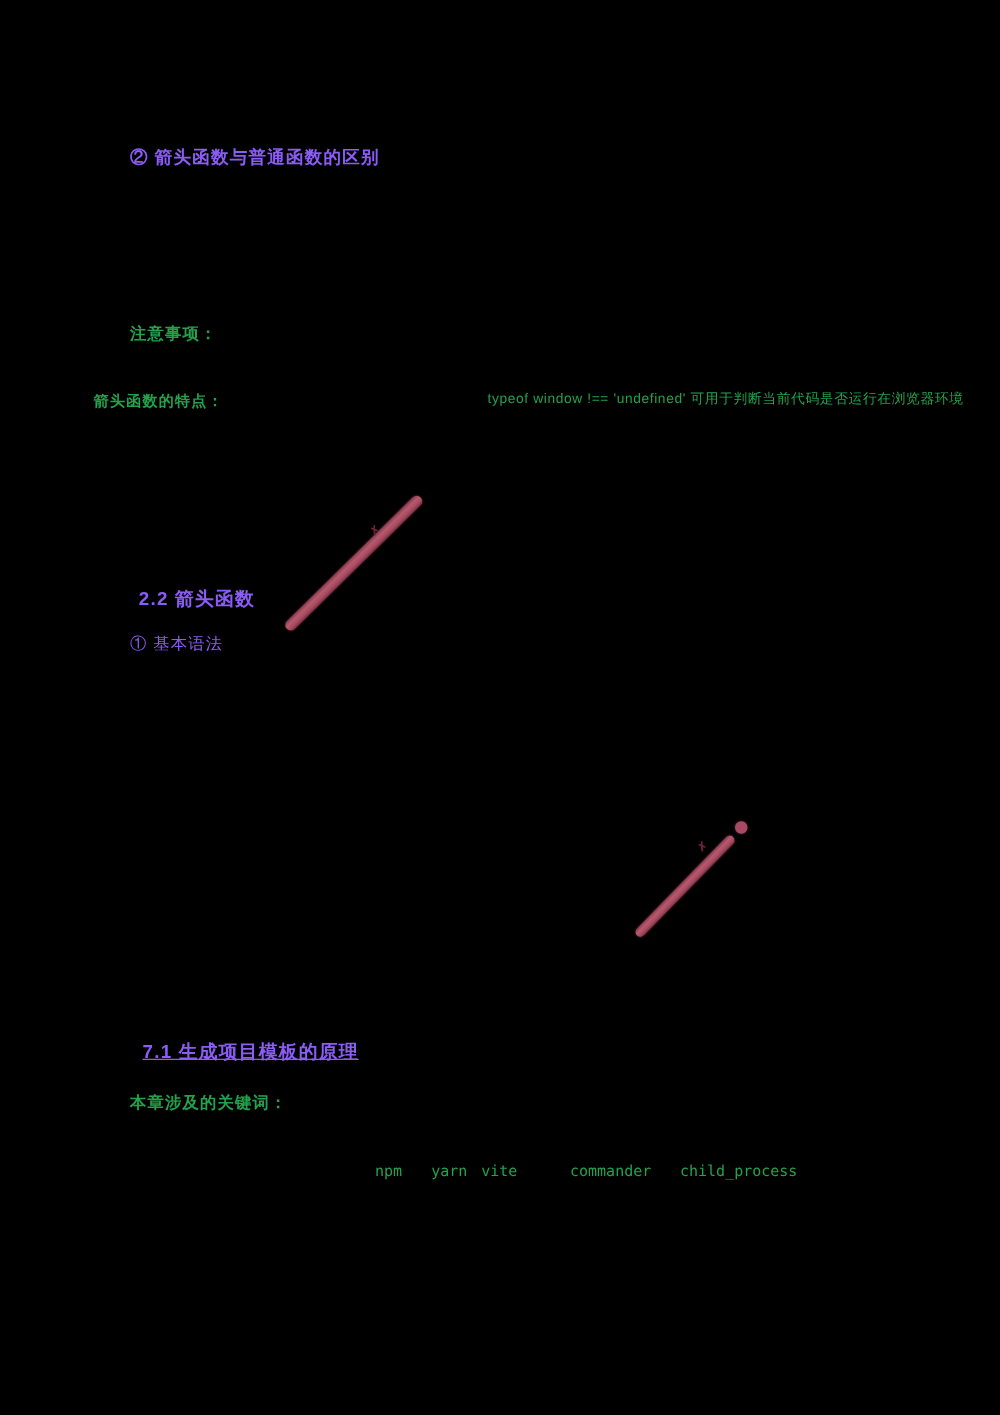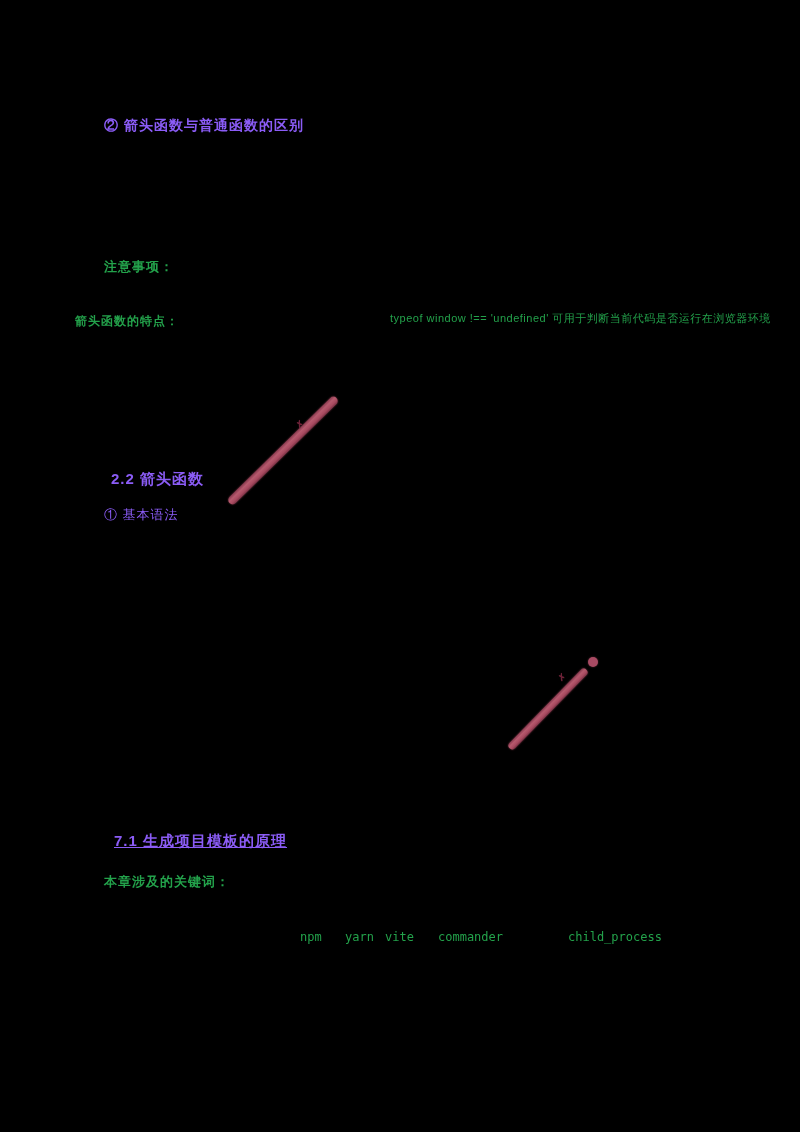"commander" .kw4 { left: 438px -> 456px }
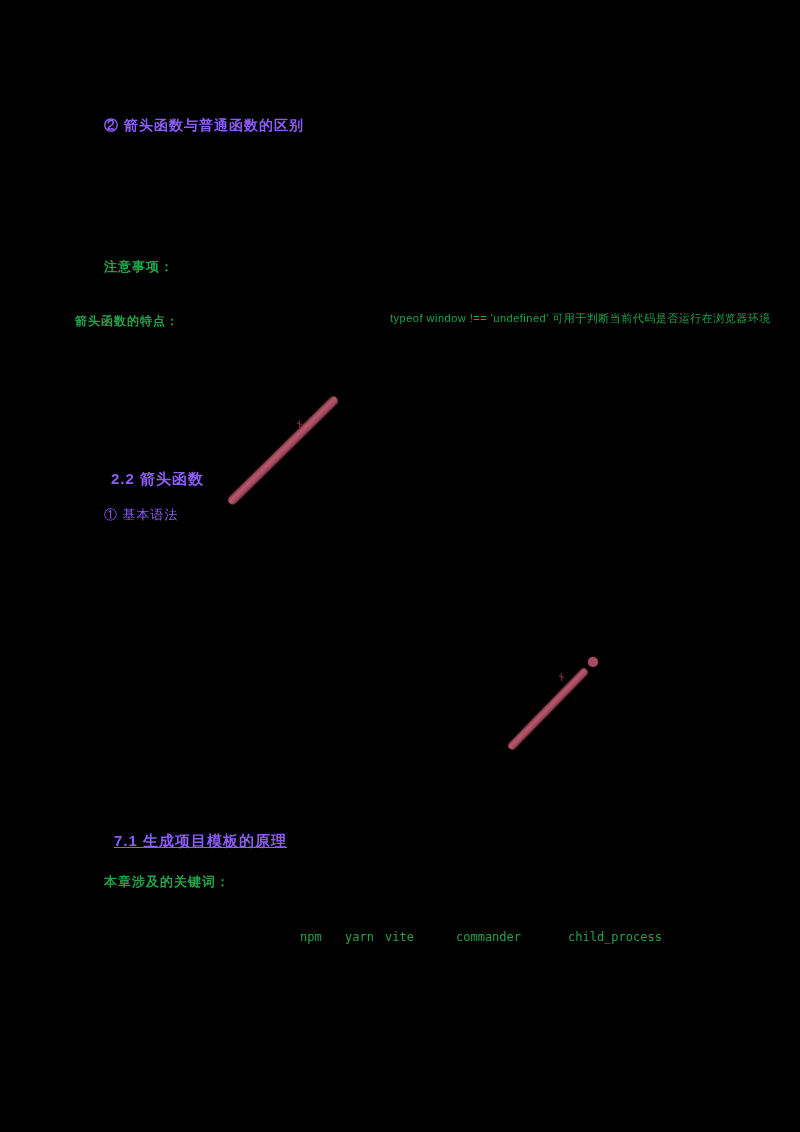"child_process" .kw5 { left: 568px -> 544px }
